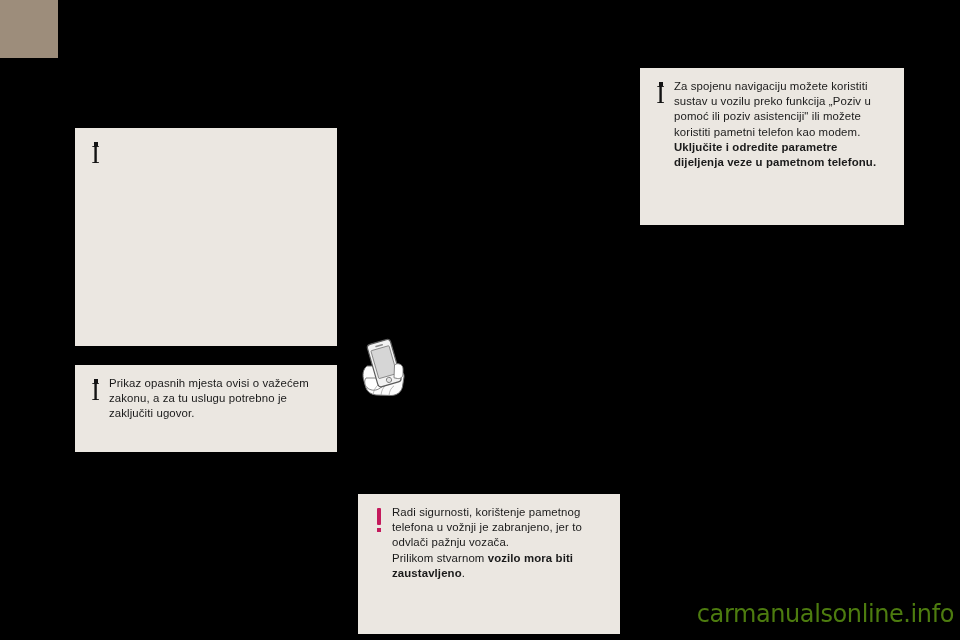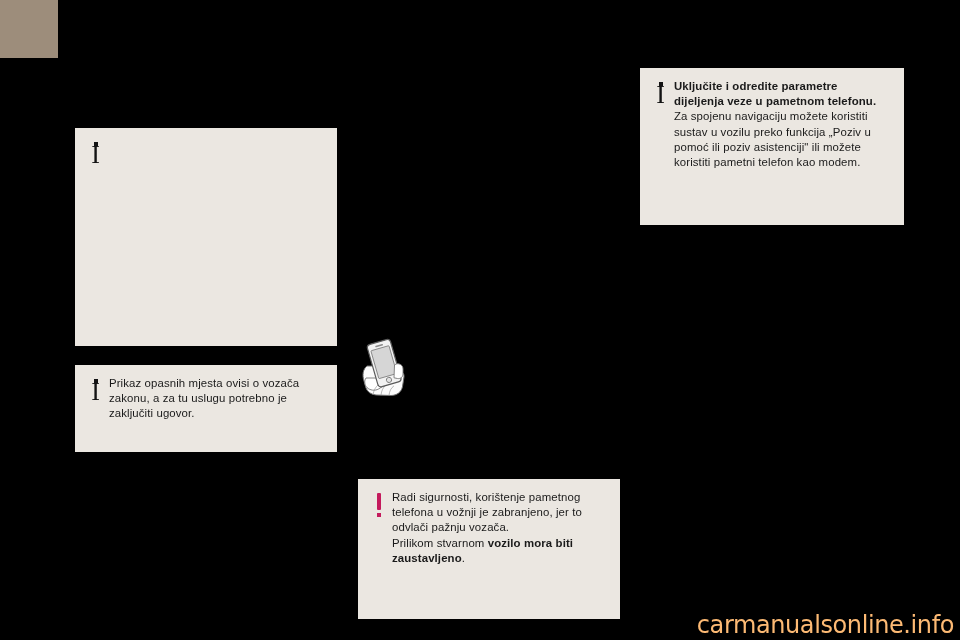"Uključite i odredite parametre" p { order: before "Za spojenu navigaciju možete koristiti" -> after "Za spojenu navigaciju možete koristiti" }
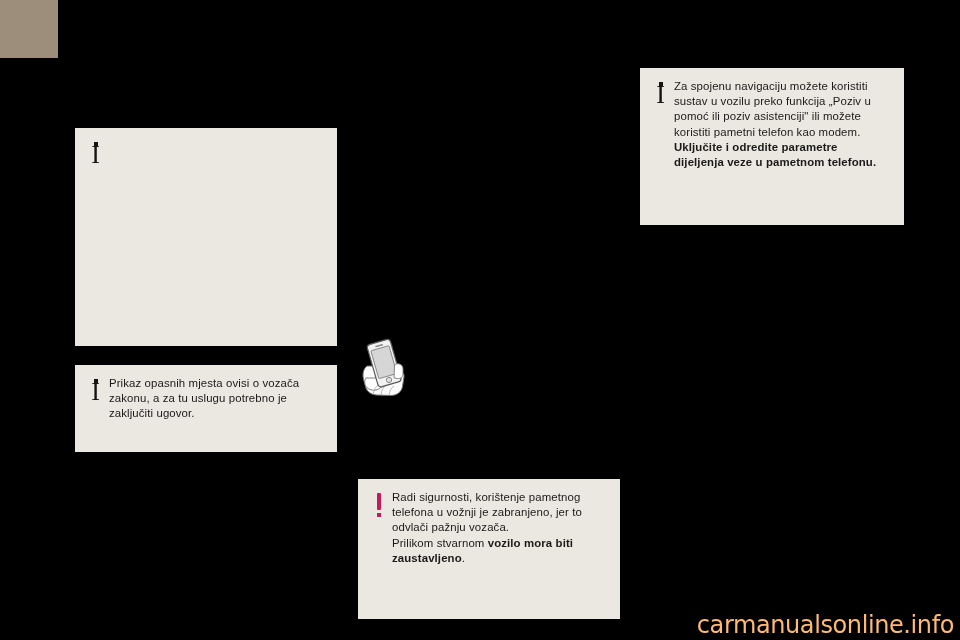"Prikaz opasnih mjesta ovisi o" p { text: vozača -> važećem }
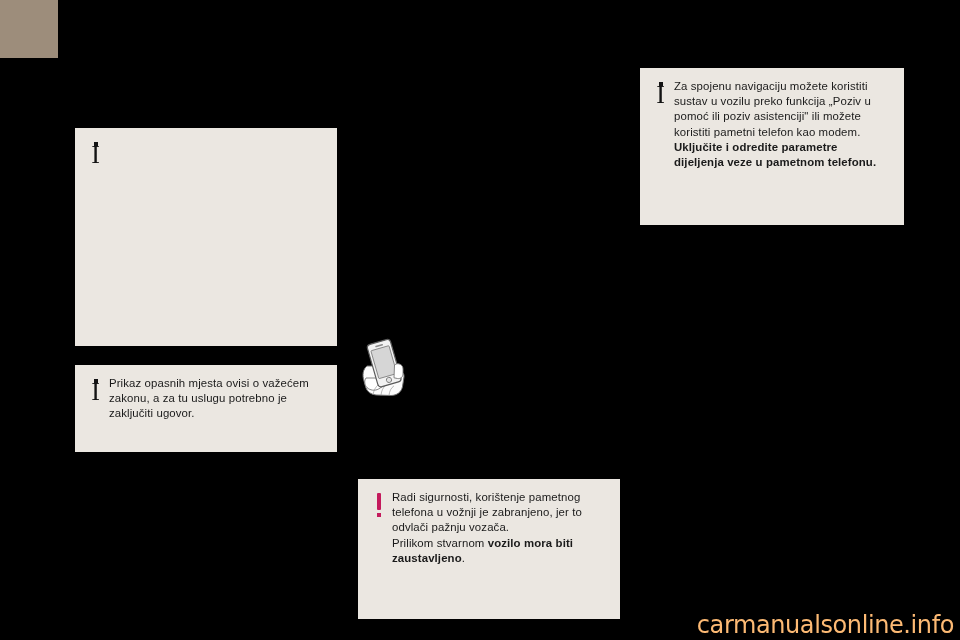"Radi sigurnosti, korištenje pametnog" #box-safety { top: 479px -> 494px }
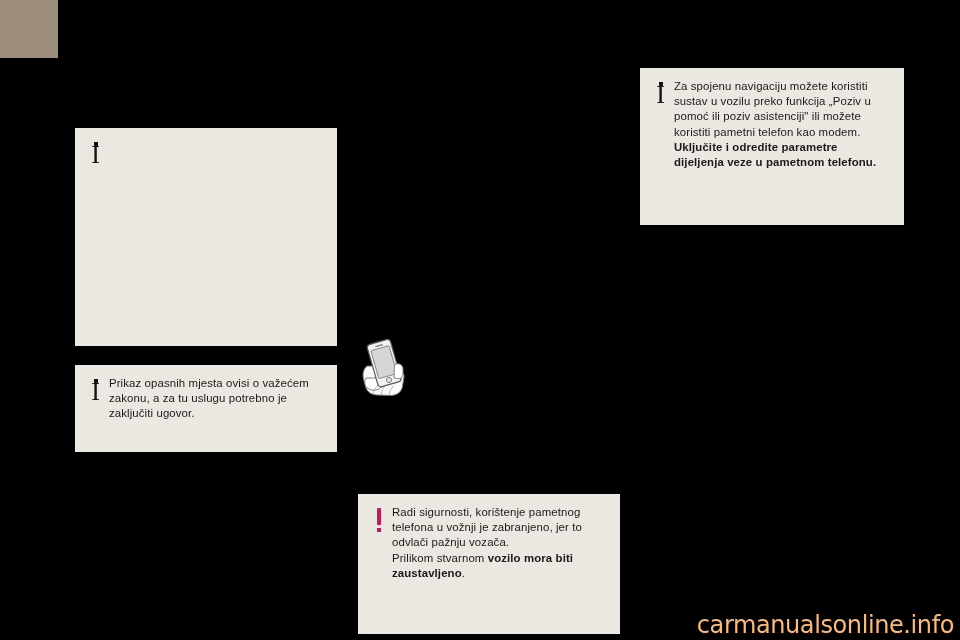"carmanualsonline.info" .watermark { bottom: 1px -> 12px; color: #fdba74 -> #4d7c0f }
